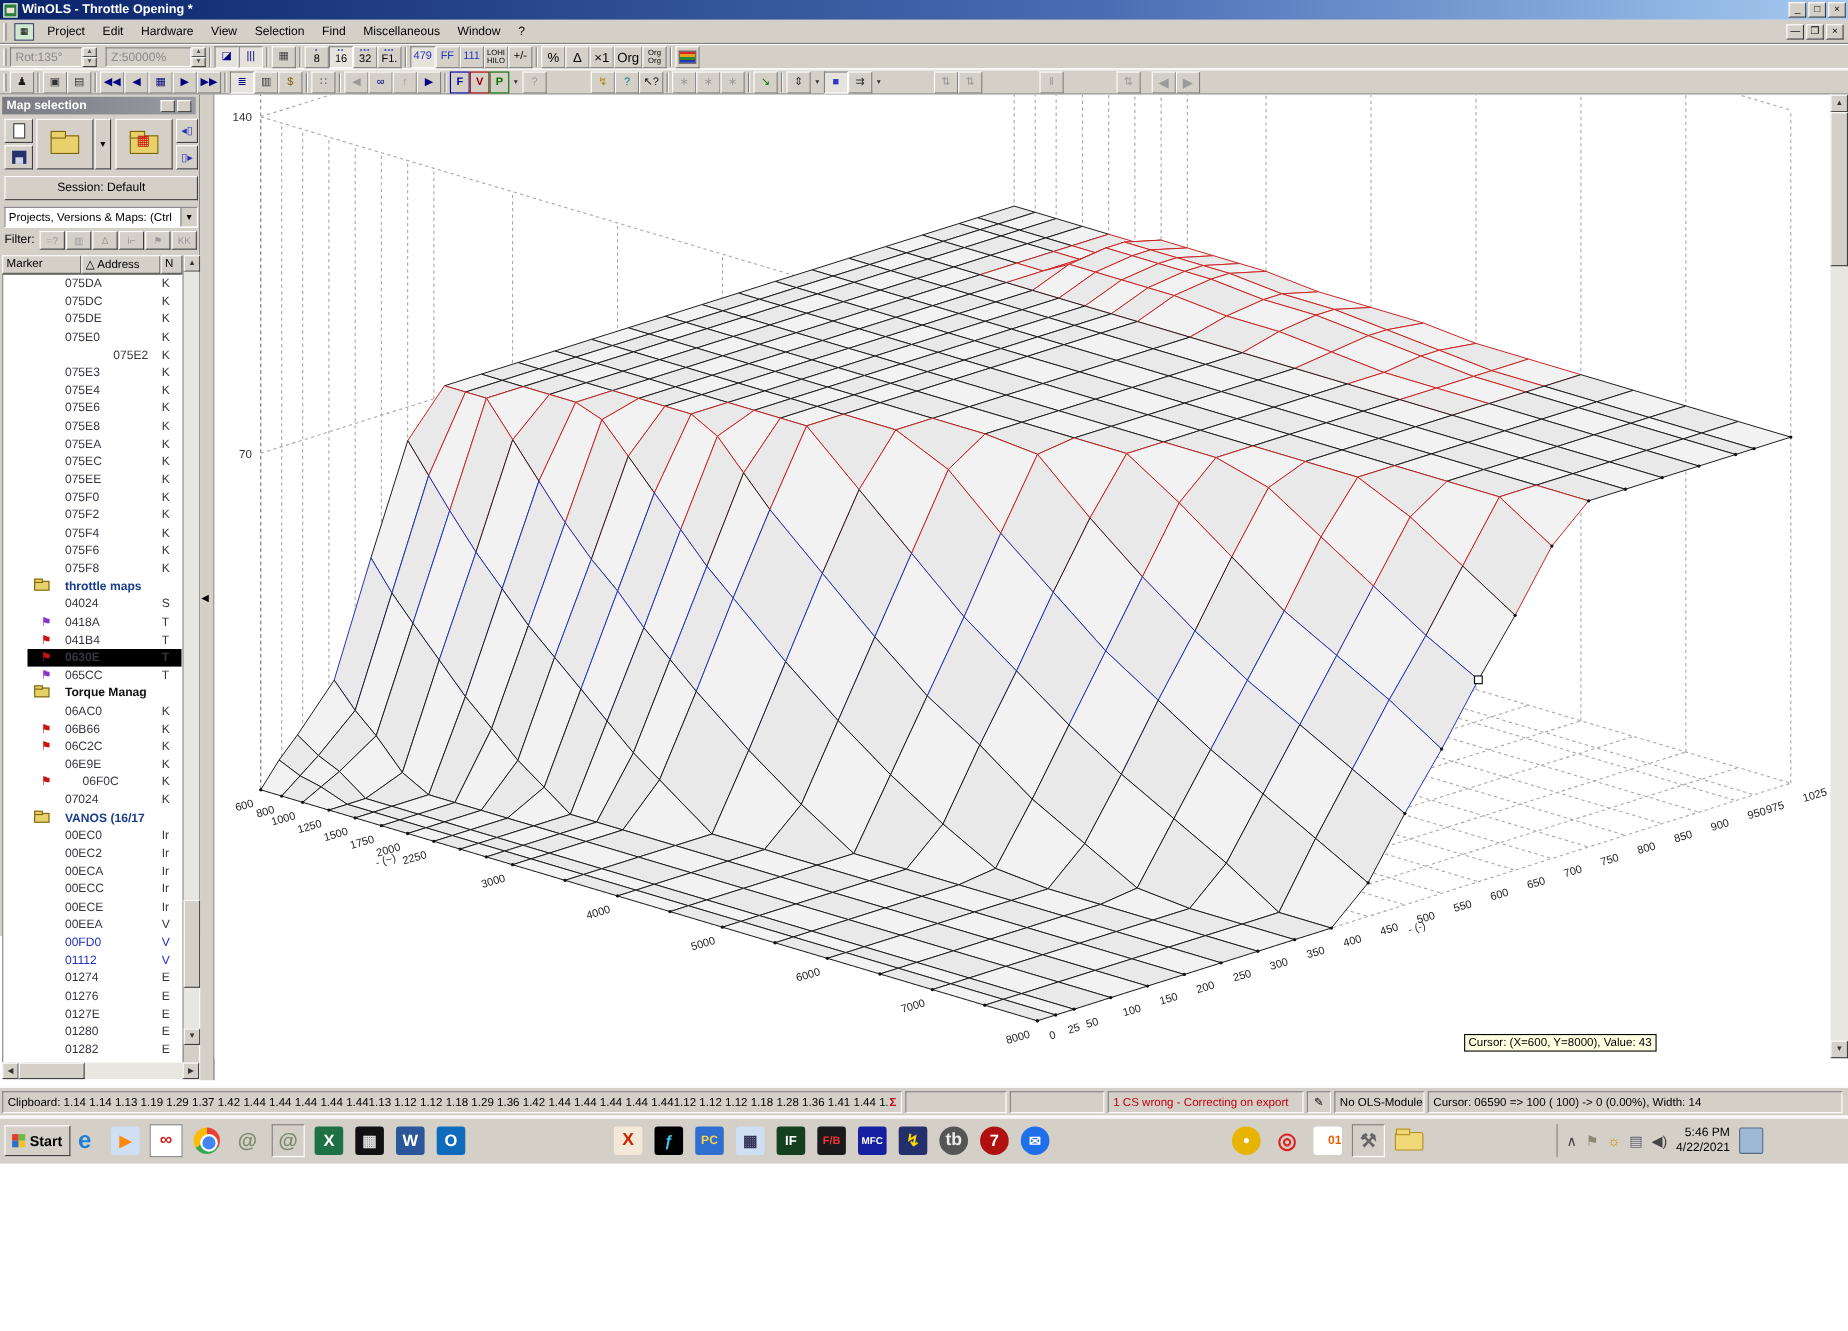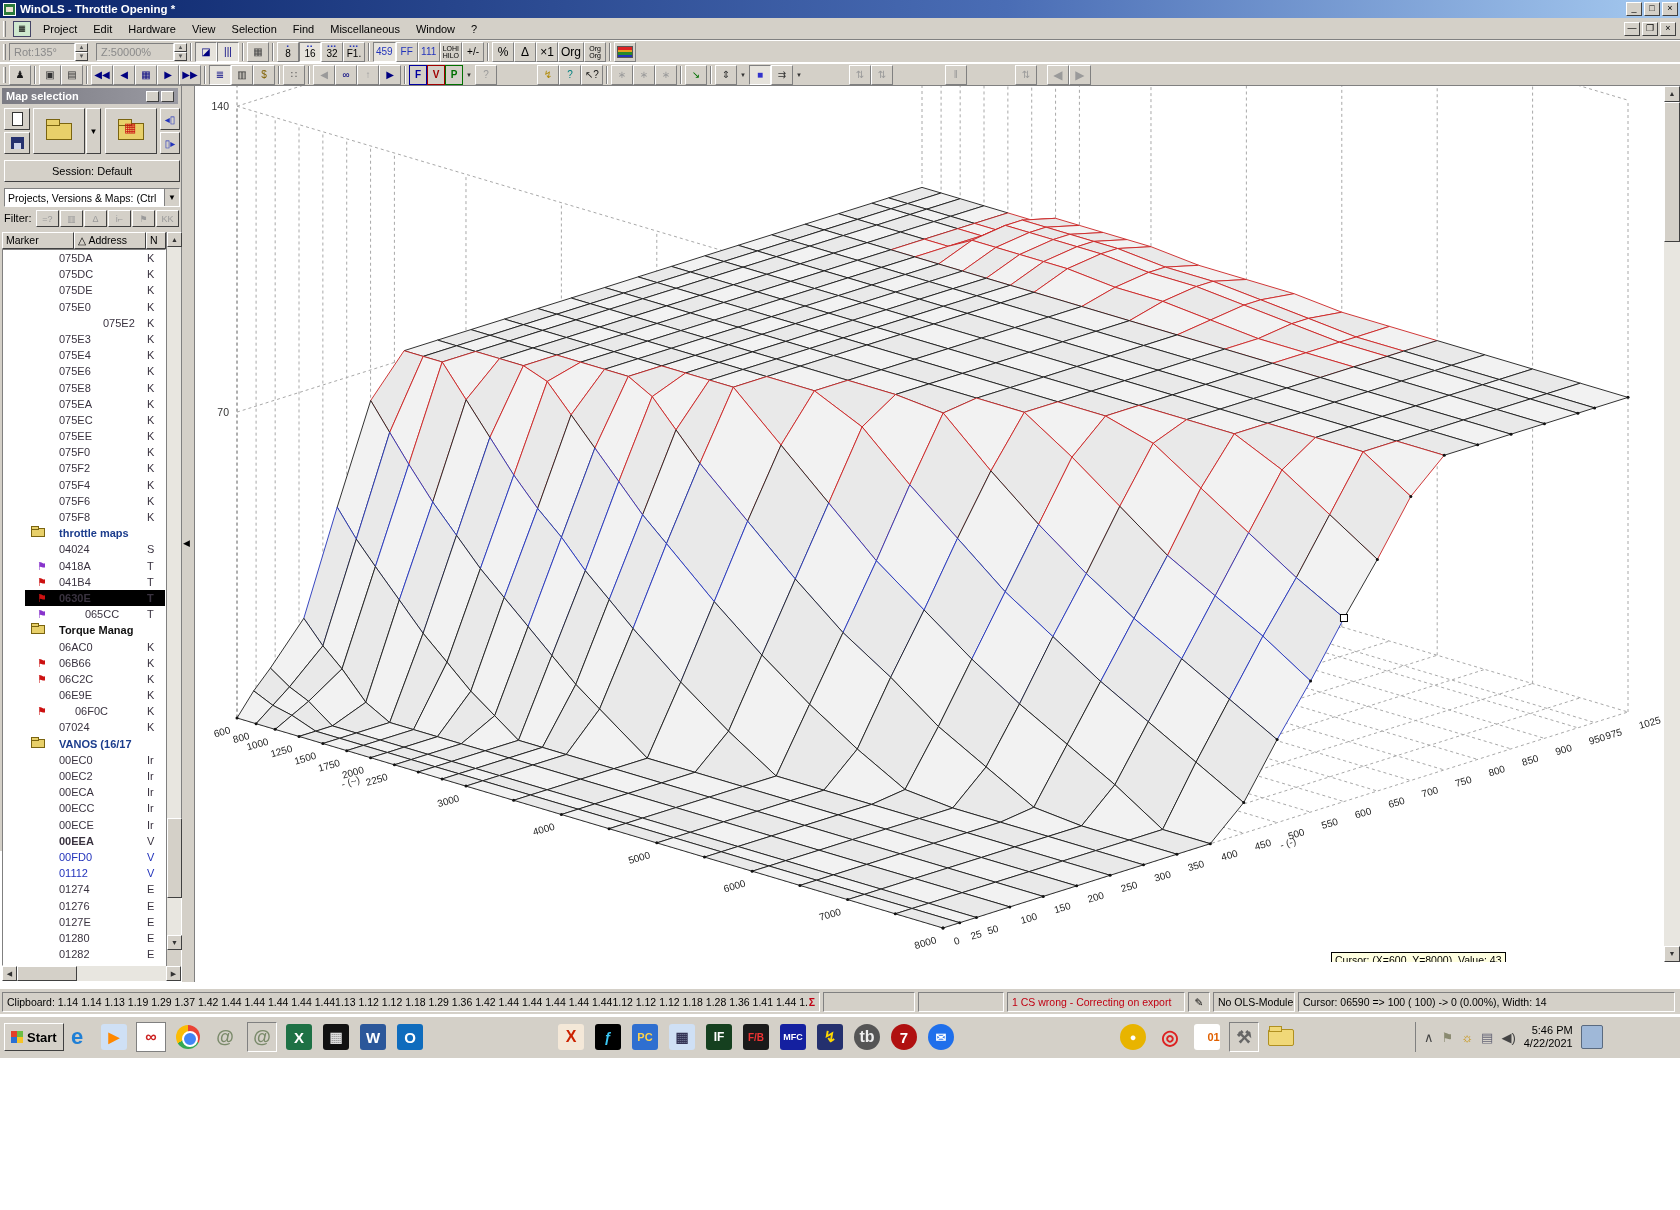"459" span.tbbtn { text: 459 -> 479 }
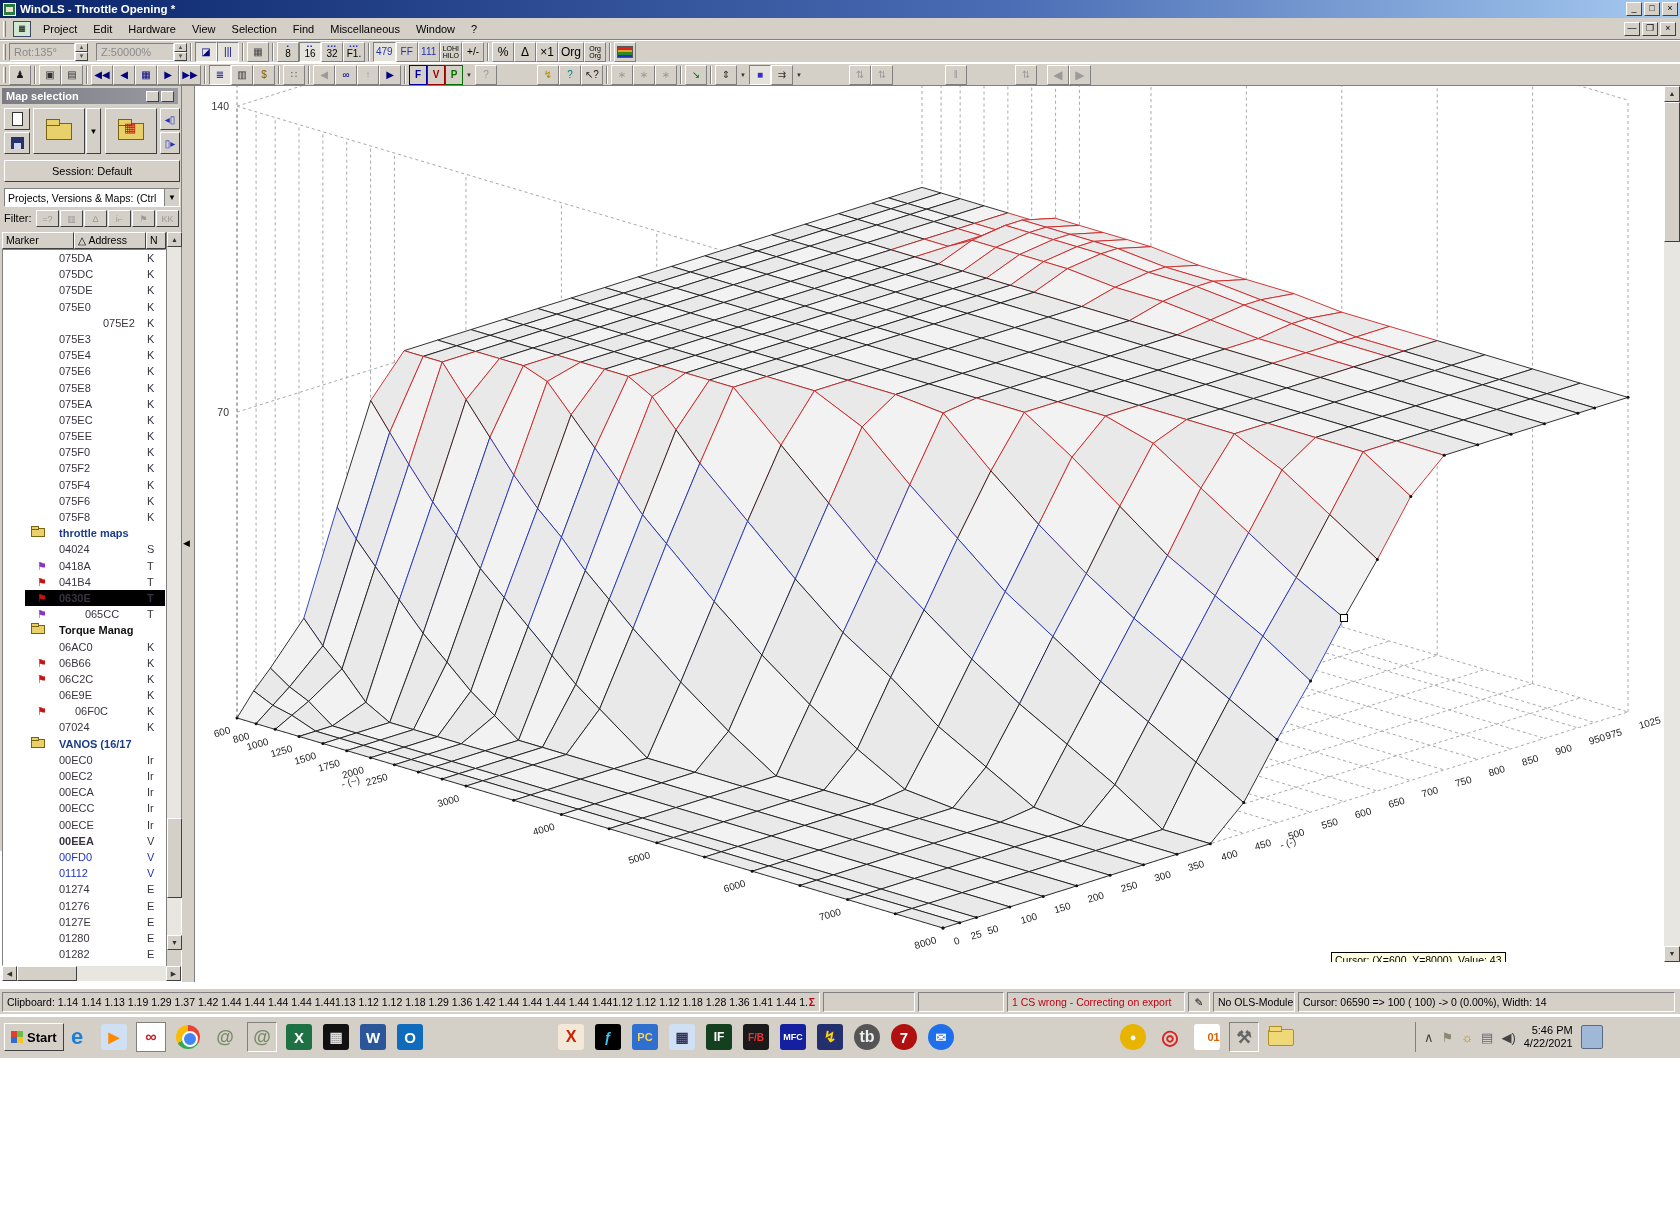"065CC" span.addr { text-align: center -> none }
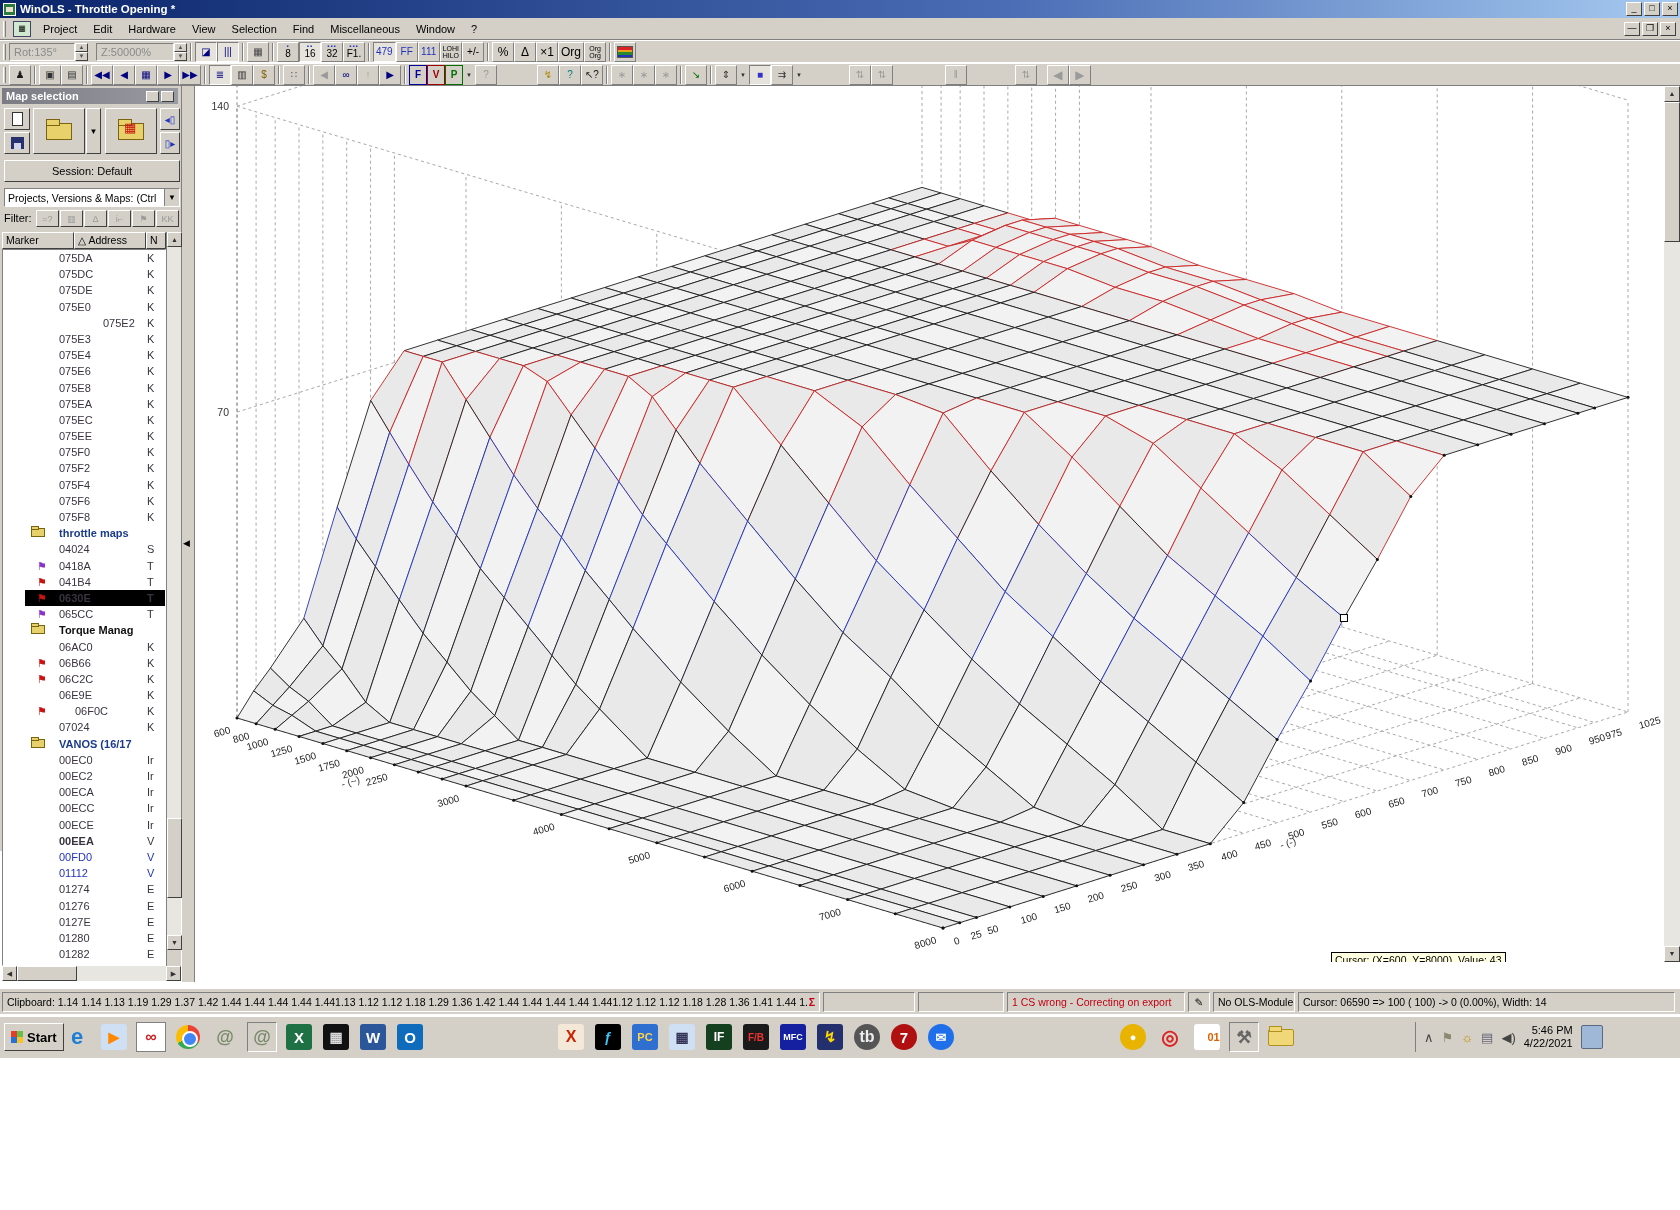"00EEA" span.addr { font-weight: bold -> none }
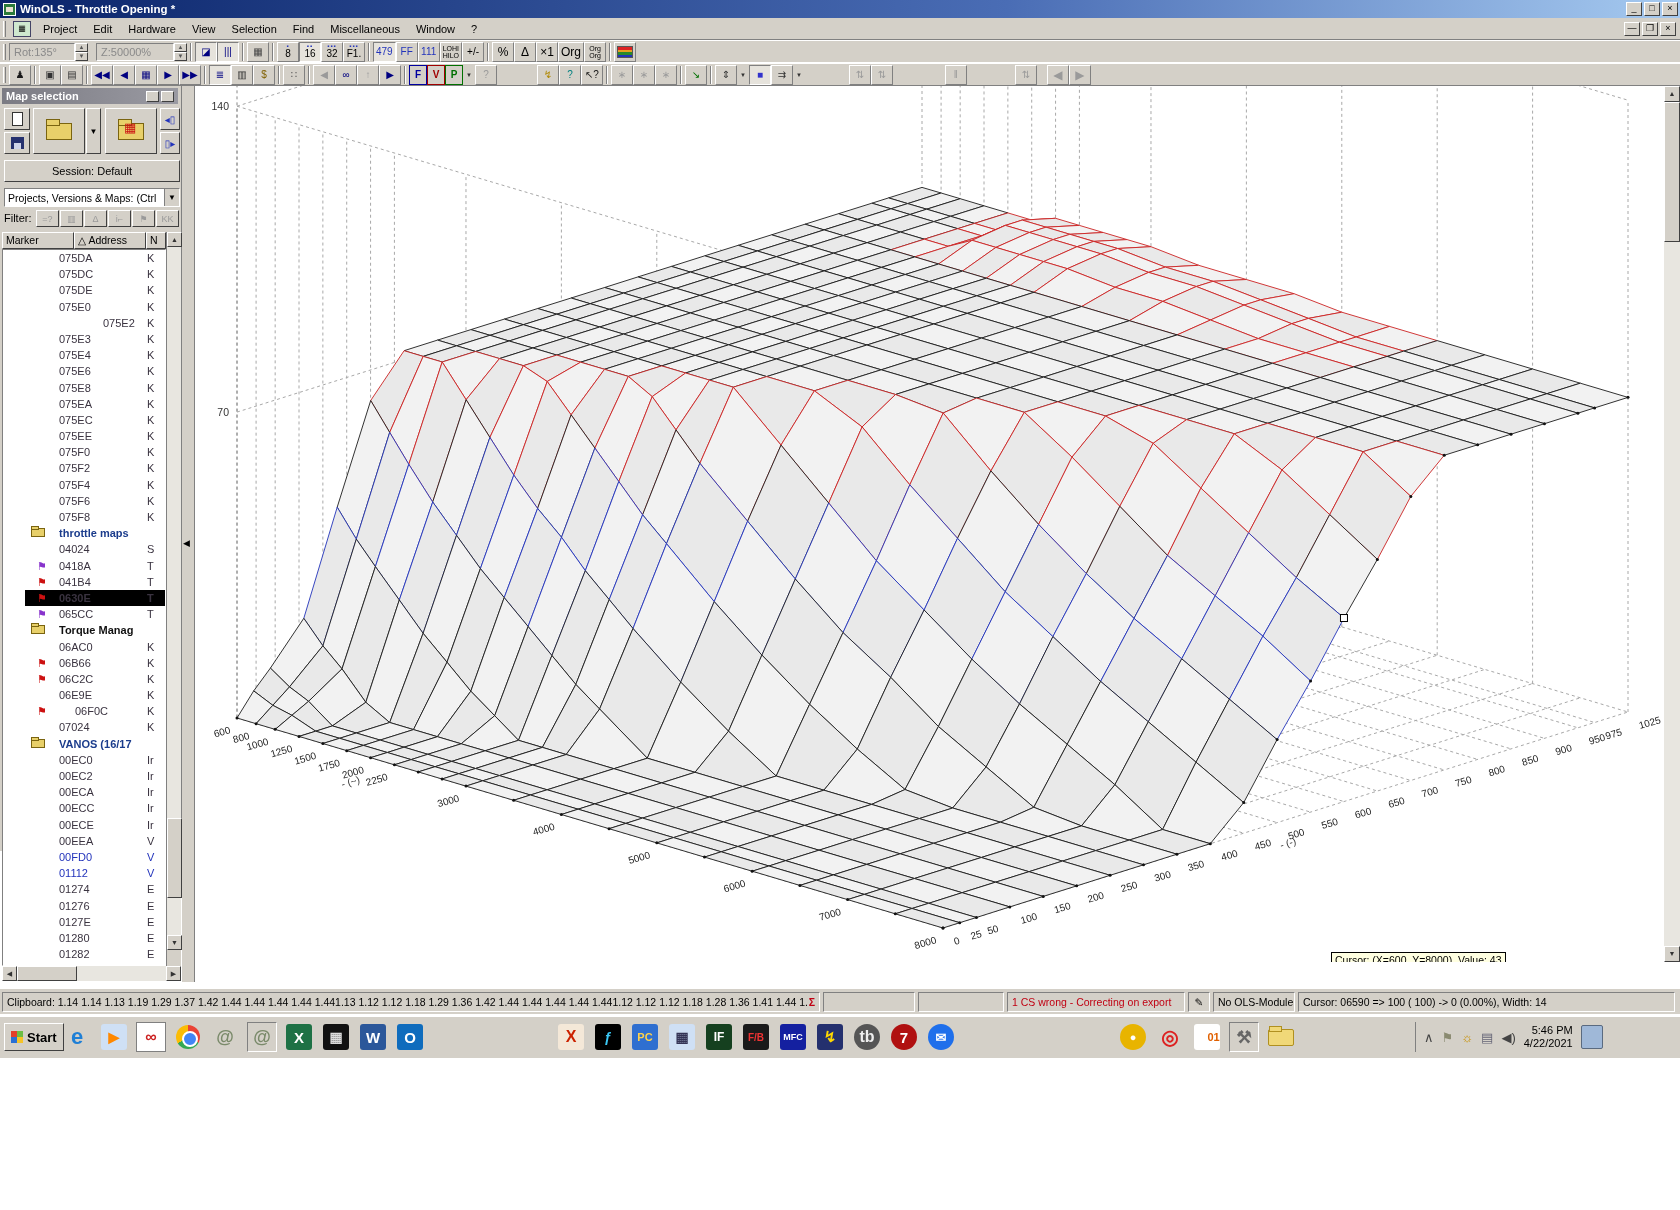"Cursor: (X=600, Y=8000), Value: 43" .tooltip { margin-top: 12px -> none }
